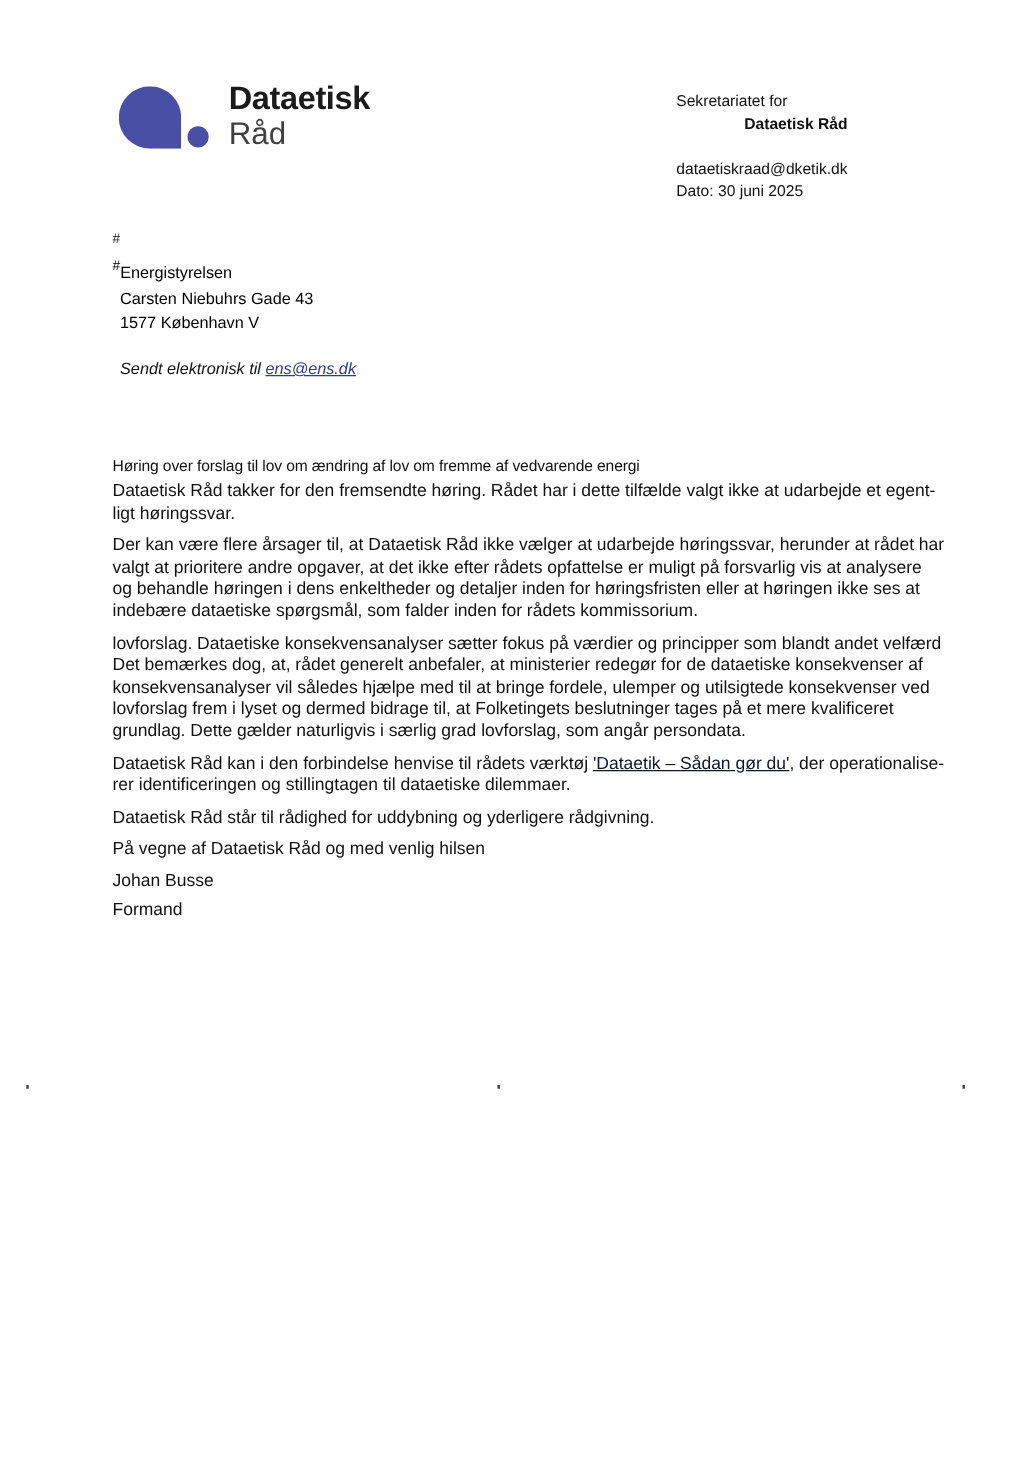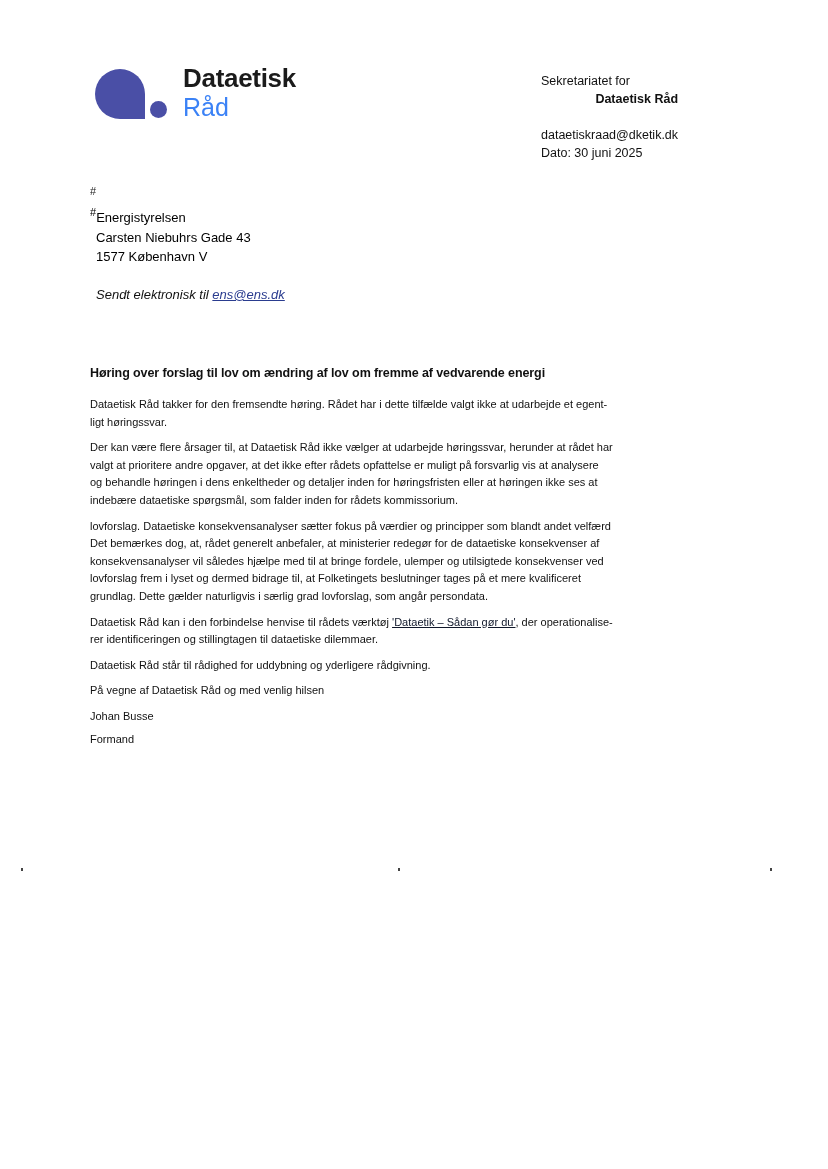"Råd" .logo-word2 { color: #3b82f6 -> #404040 }
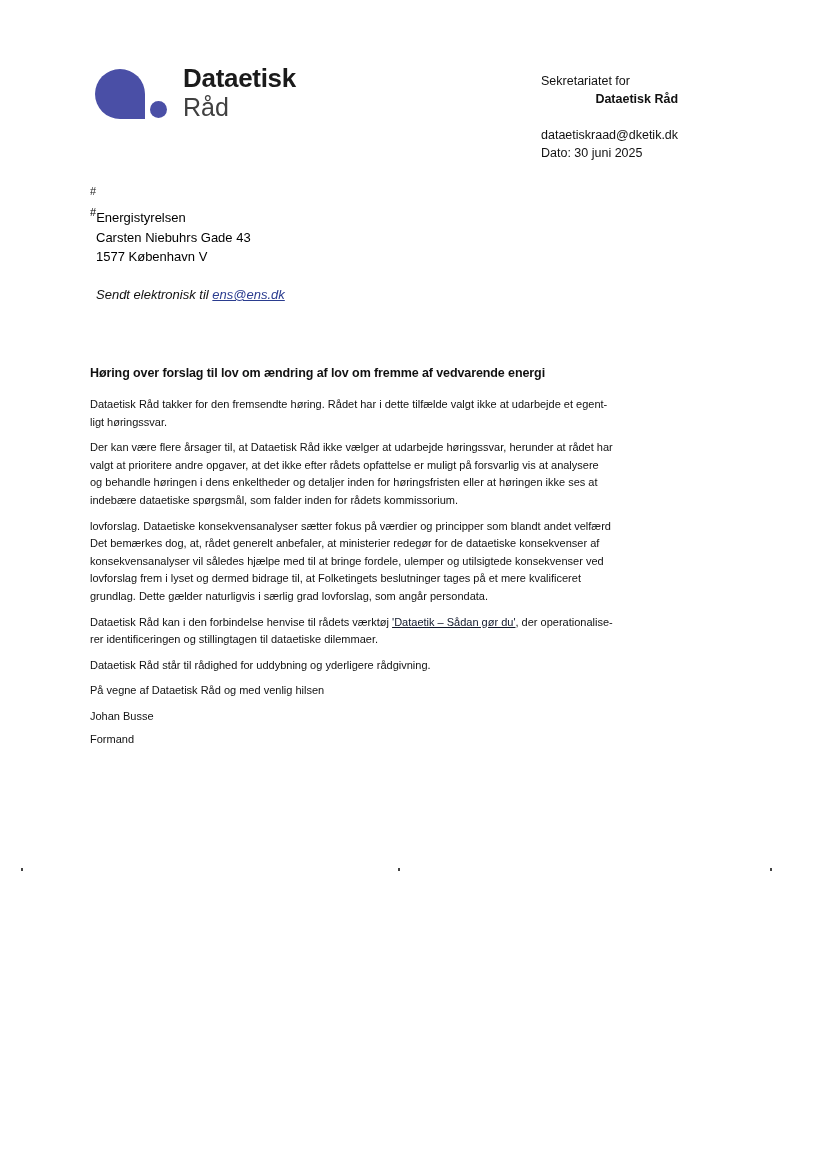"Høring over forslag til lov" .subject { font-weight: bold -> normal }
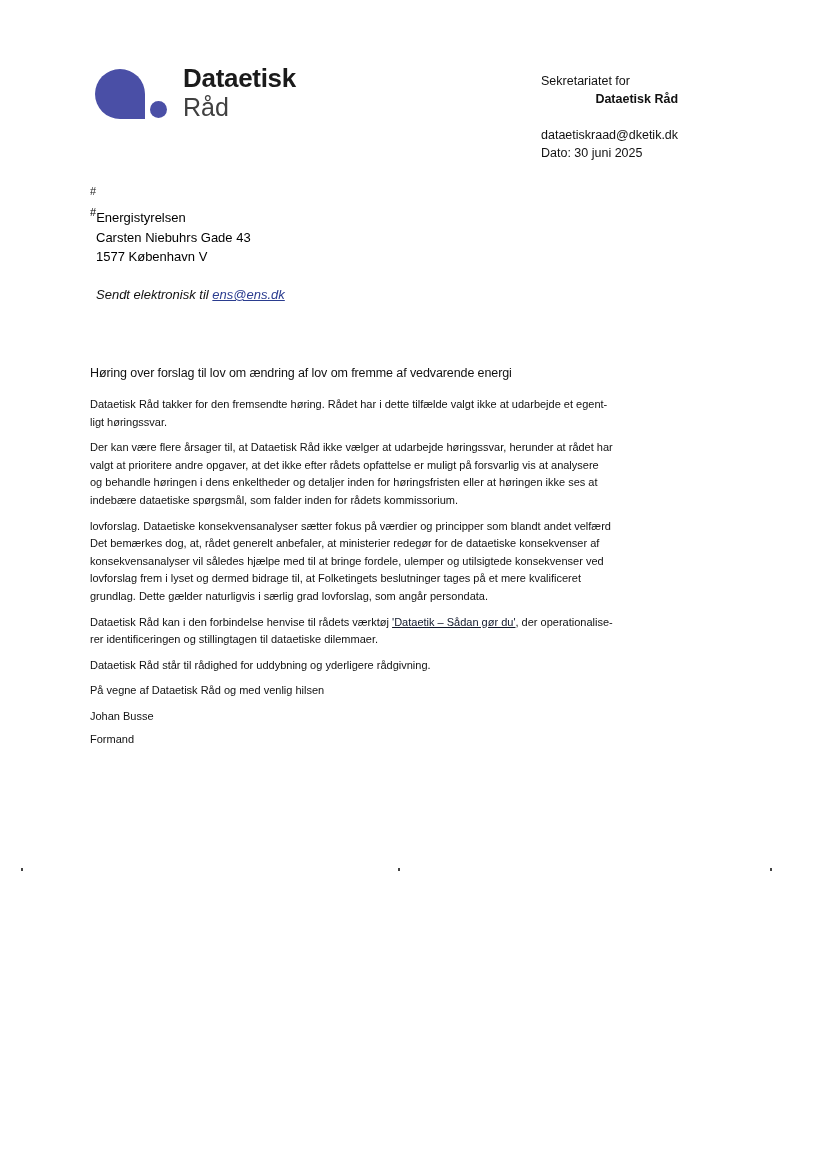"Dataetisk Råd takker for den" .body { font-size: 11px -> 14px; top: 396px -> 384px }
